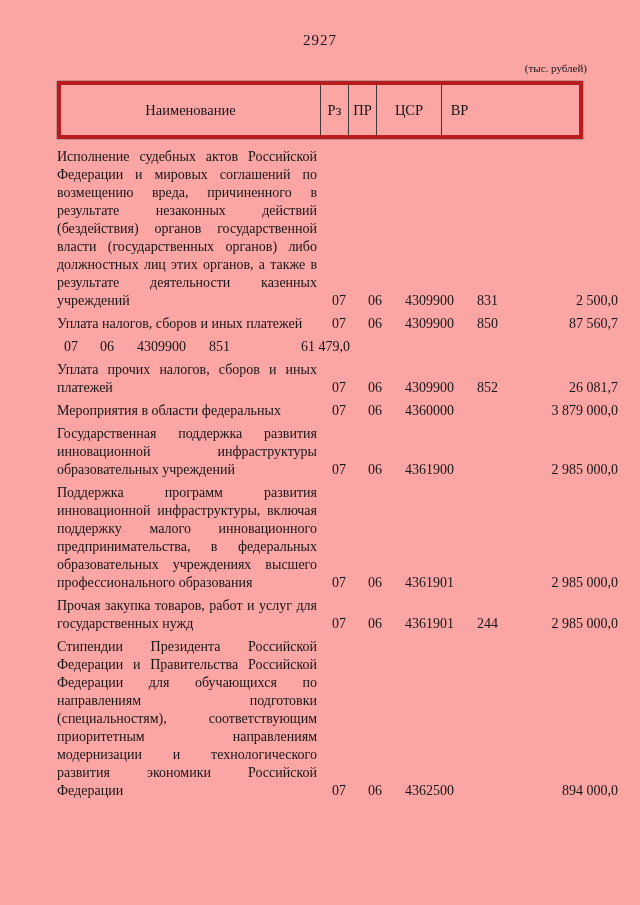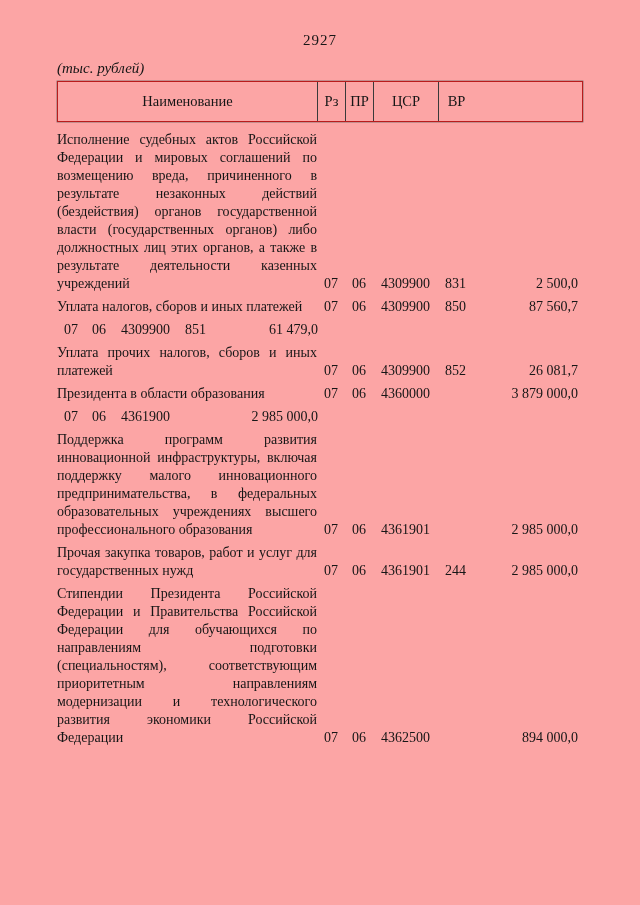"(тыс. рублей)" .units { font-size: 15px -> 11px; font-style: italic -> none; text-align: none -> right }
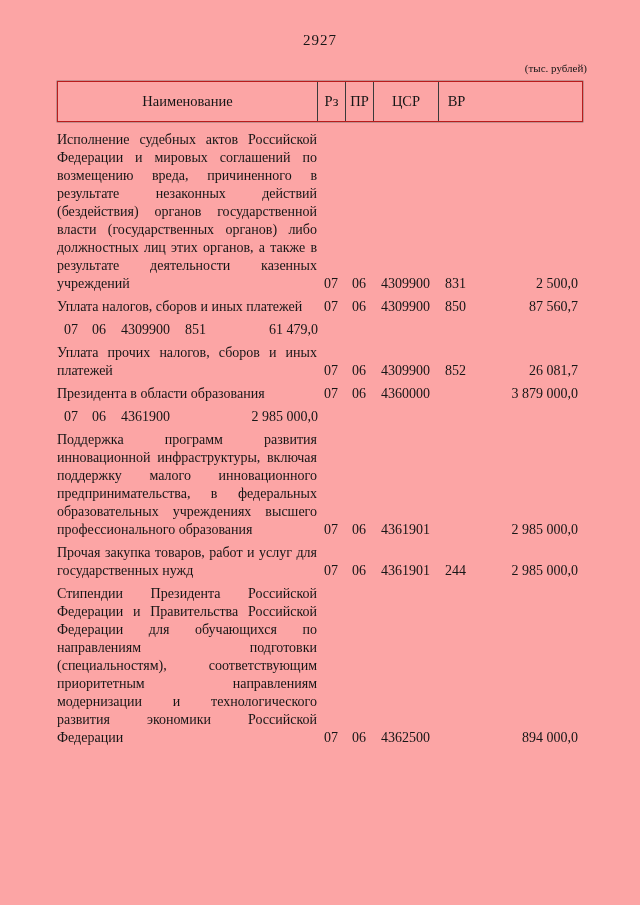"Наименование" .thead { border: 1px solid #b91c1c -> 4px solid #b91c1c; height: 41px -> 58px }
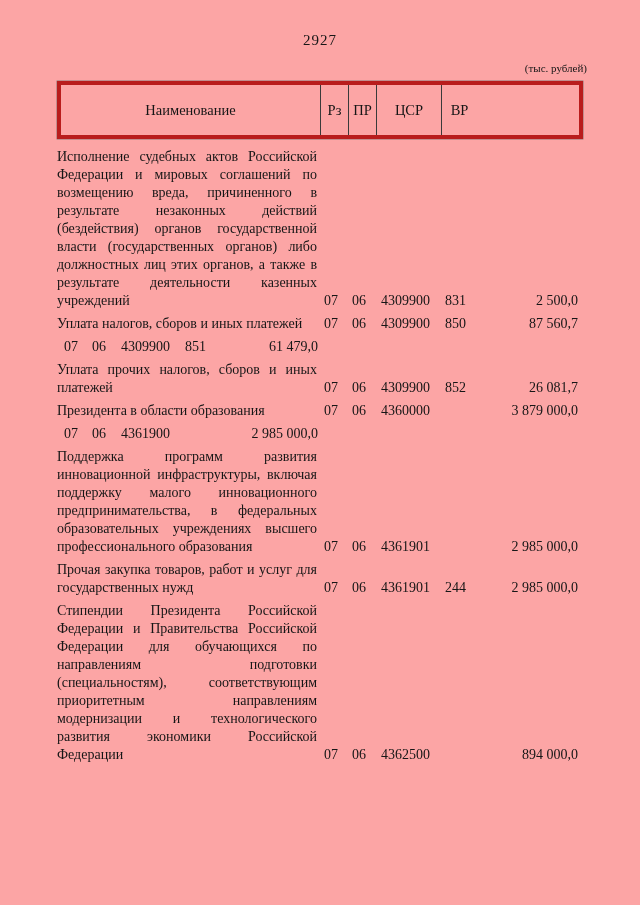"Исполнение судебных актов Российской" .row { gap: none -> 8px }
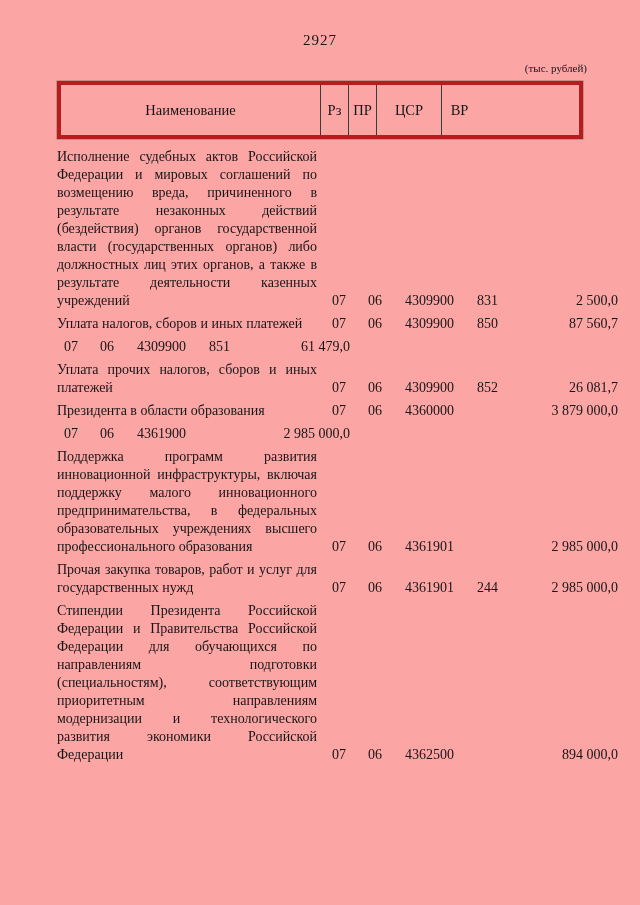"Президента в области образования" div.cell { text: Президента в области образования -> Мероприятия в области федеральных }
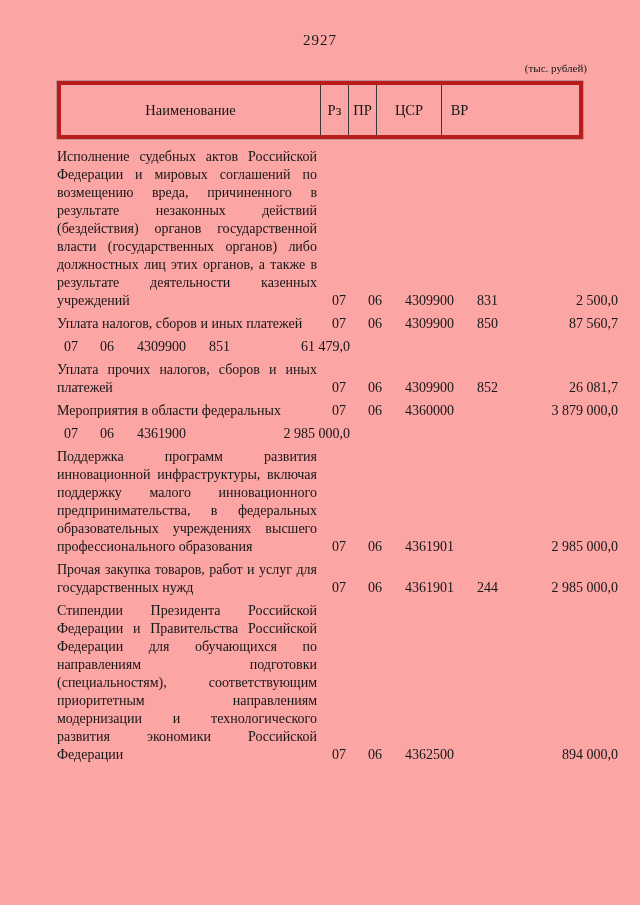"Государственная поддержка развития" div.cell { html: none -> <div>Государственная поддержка развития инновационной инфраструктуры образовательных учреждений</div> }
